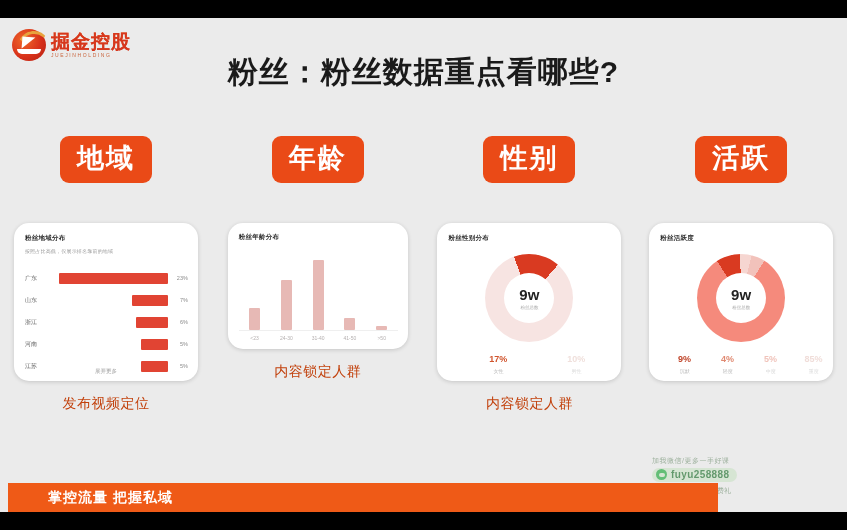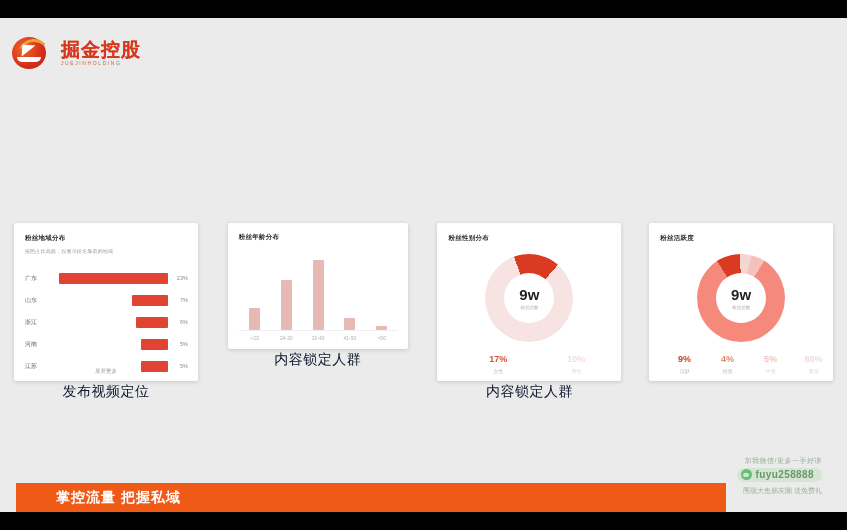"掘金控股" .logo { gap: 11px -> 1px; top: 16px -> 8px }
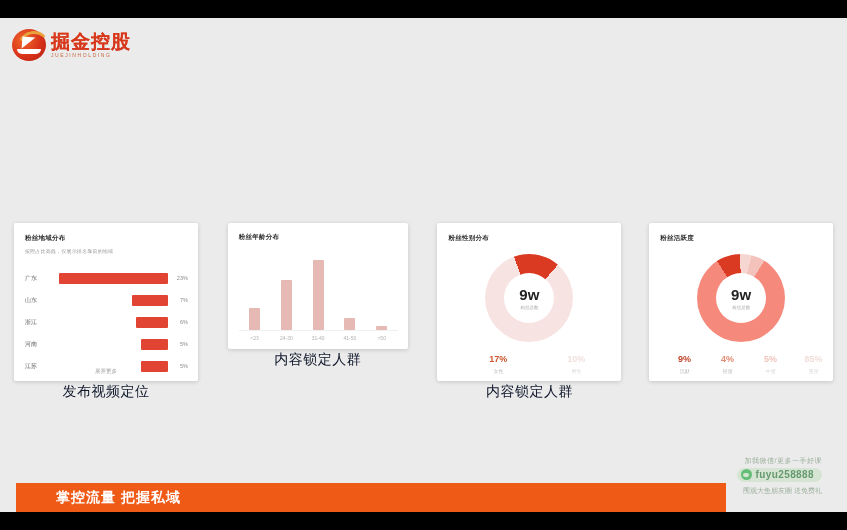"粉丝：粉丝数据重点看哪些?" div.page-title { html: none -> <div>粉丝：粉丝数据重点看哪些?</div> }
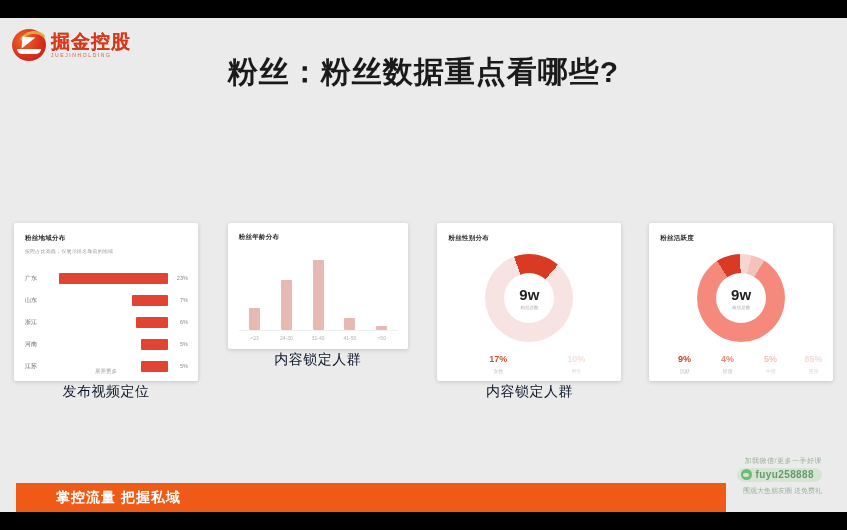"地域" div.badges { html: none -> <div> <div> <div>地域</div> </div> <div> <div>年龄</div> </div> <div> <div>性别</div> </div> <div> <div>活跃</div> </div> </div> }
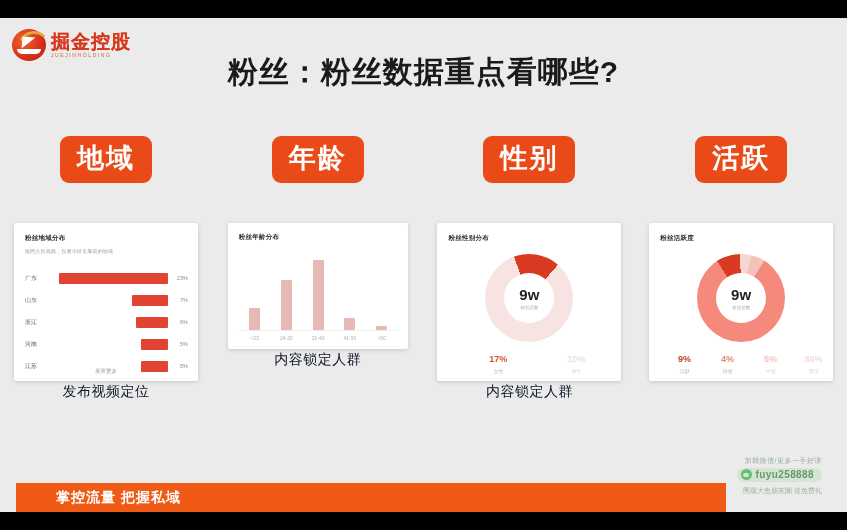"9w" .card { border-radius: 2px -> 15px }
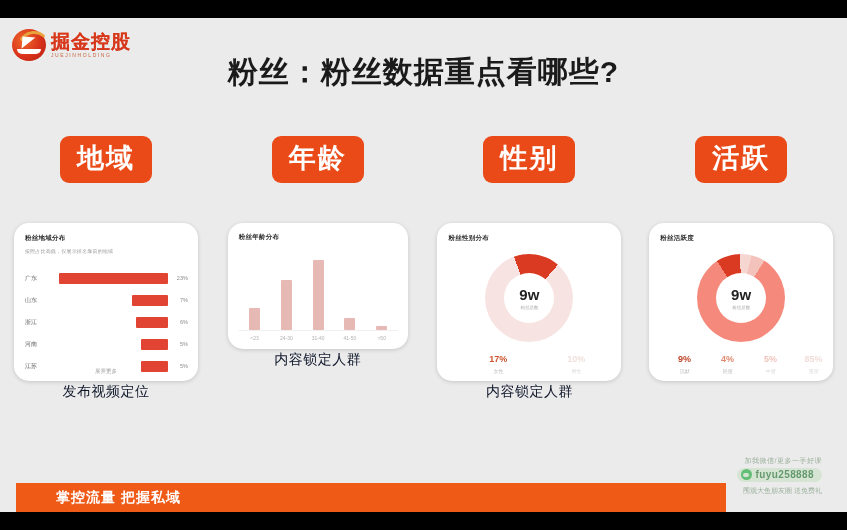"内容锁定人群" .caption { color: #0f172a -> #c2410c; margin-top: 2px -> 14px }
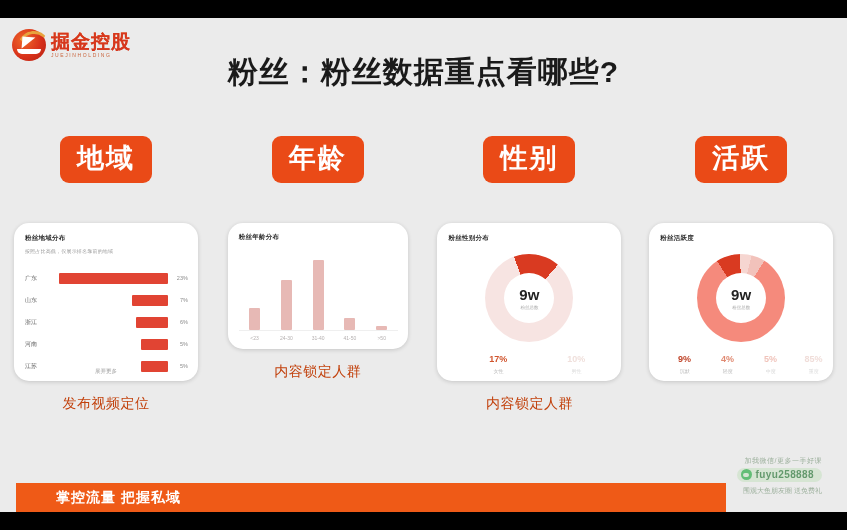"fuyu258888" .watermark { text-align: right -> left }
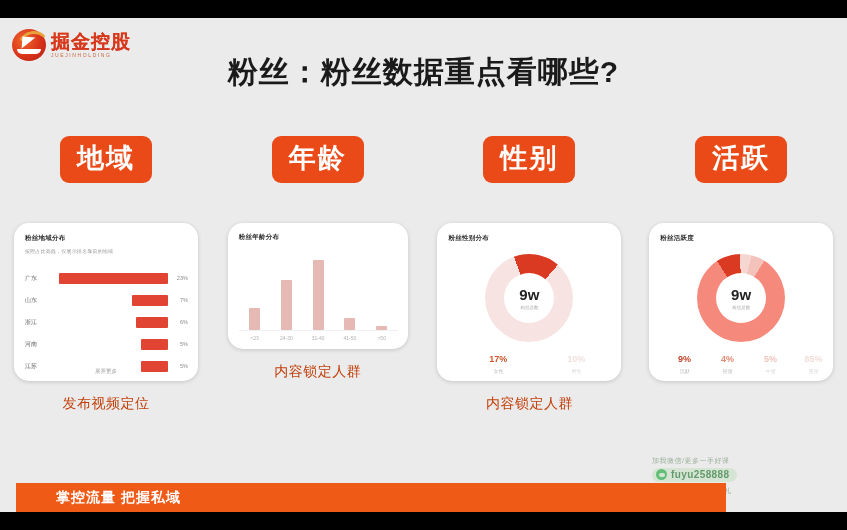"掌控流量 把握私域" .footer { left: 16px -> 8px }
